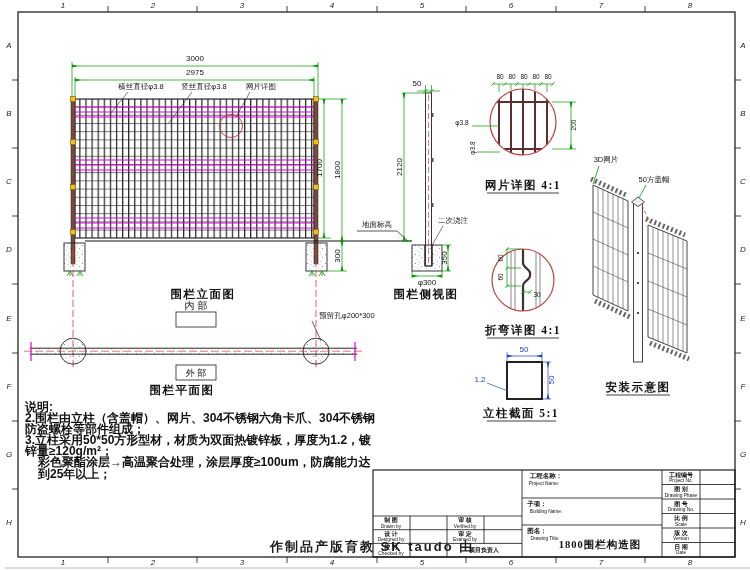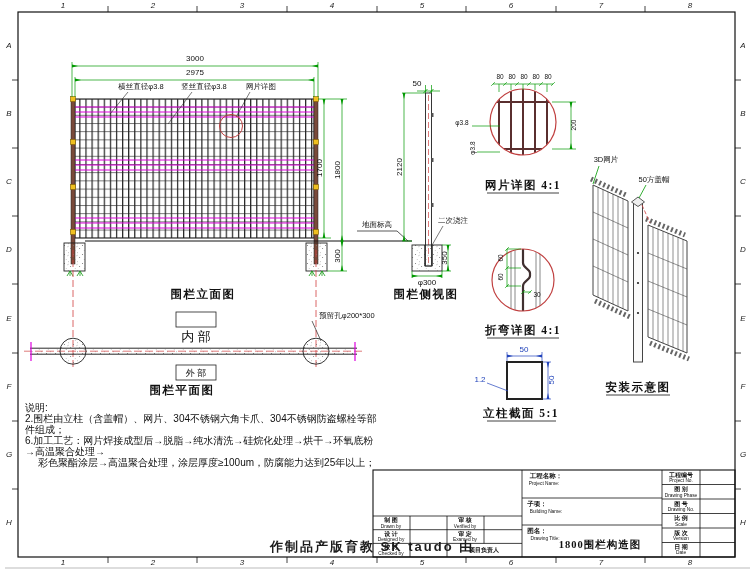"内 部" div.lb { font-size: 13px -> 10px; top: 336px -> 306px }
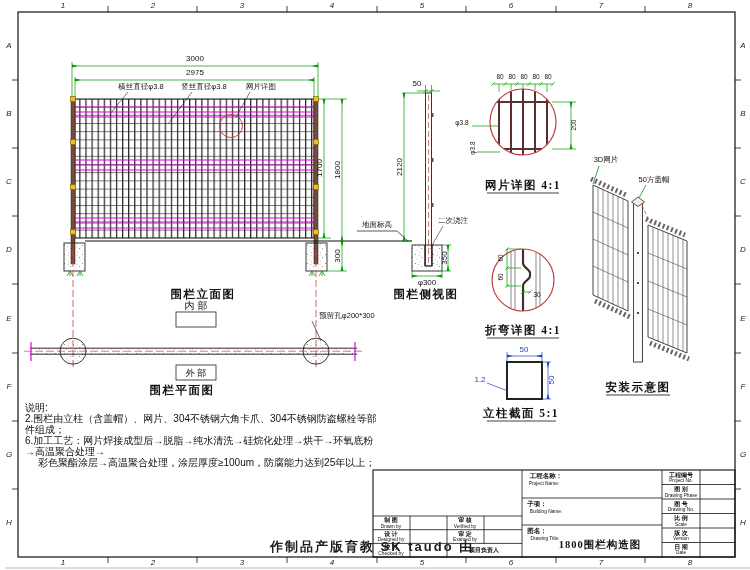"说明:" #notes { font-size: 10px -> 12px; font-weight: 400 -> 700 }
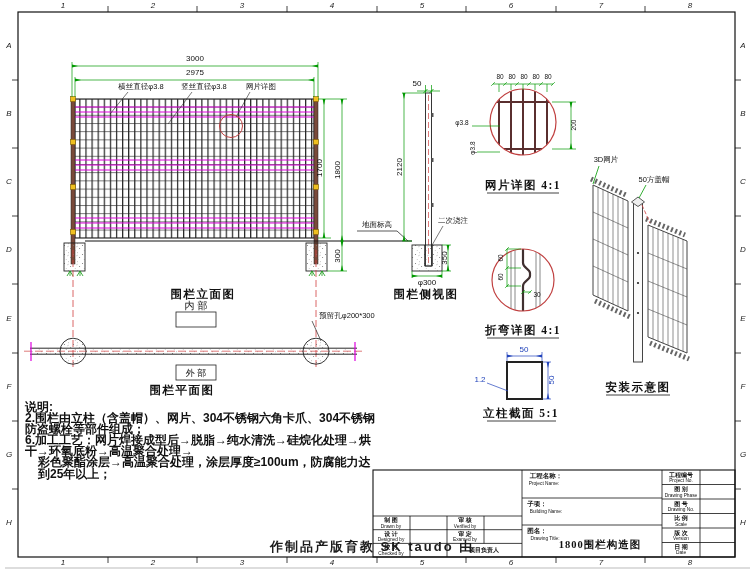"3.立柱采用50*50方形型材，材质为双面热镀锌板，厚度为1.2，镀锌量≥120" div { html: none -> <div>3.立柱采用50*50方形型材，材质为双面热镀锌板，厚度为1.2，镀锌量≥120g/m²；</div> }
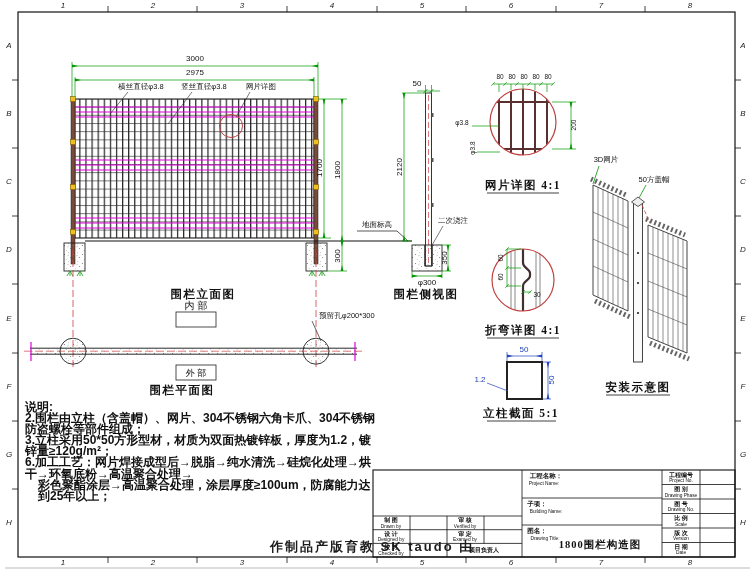"6.加工工艺：网片焊接成型后→脱脂→纯水清洗→硅烷化处理→烘干→环氧底粉→高温聚" div { html: <div>6.加工工艺：网片焊接成型后→脱脂→纯水清洗→硅烷化处理→烘干→环氧底粉→高温聚合处理→</div> -> none }
